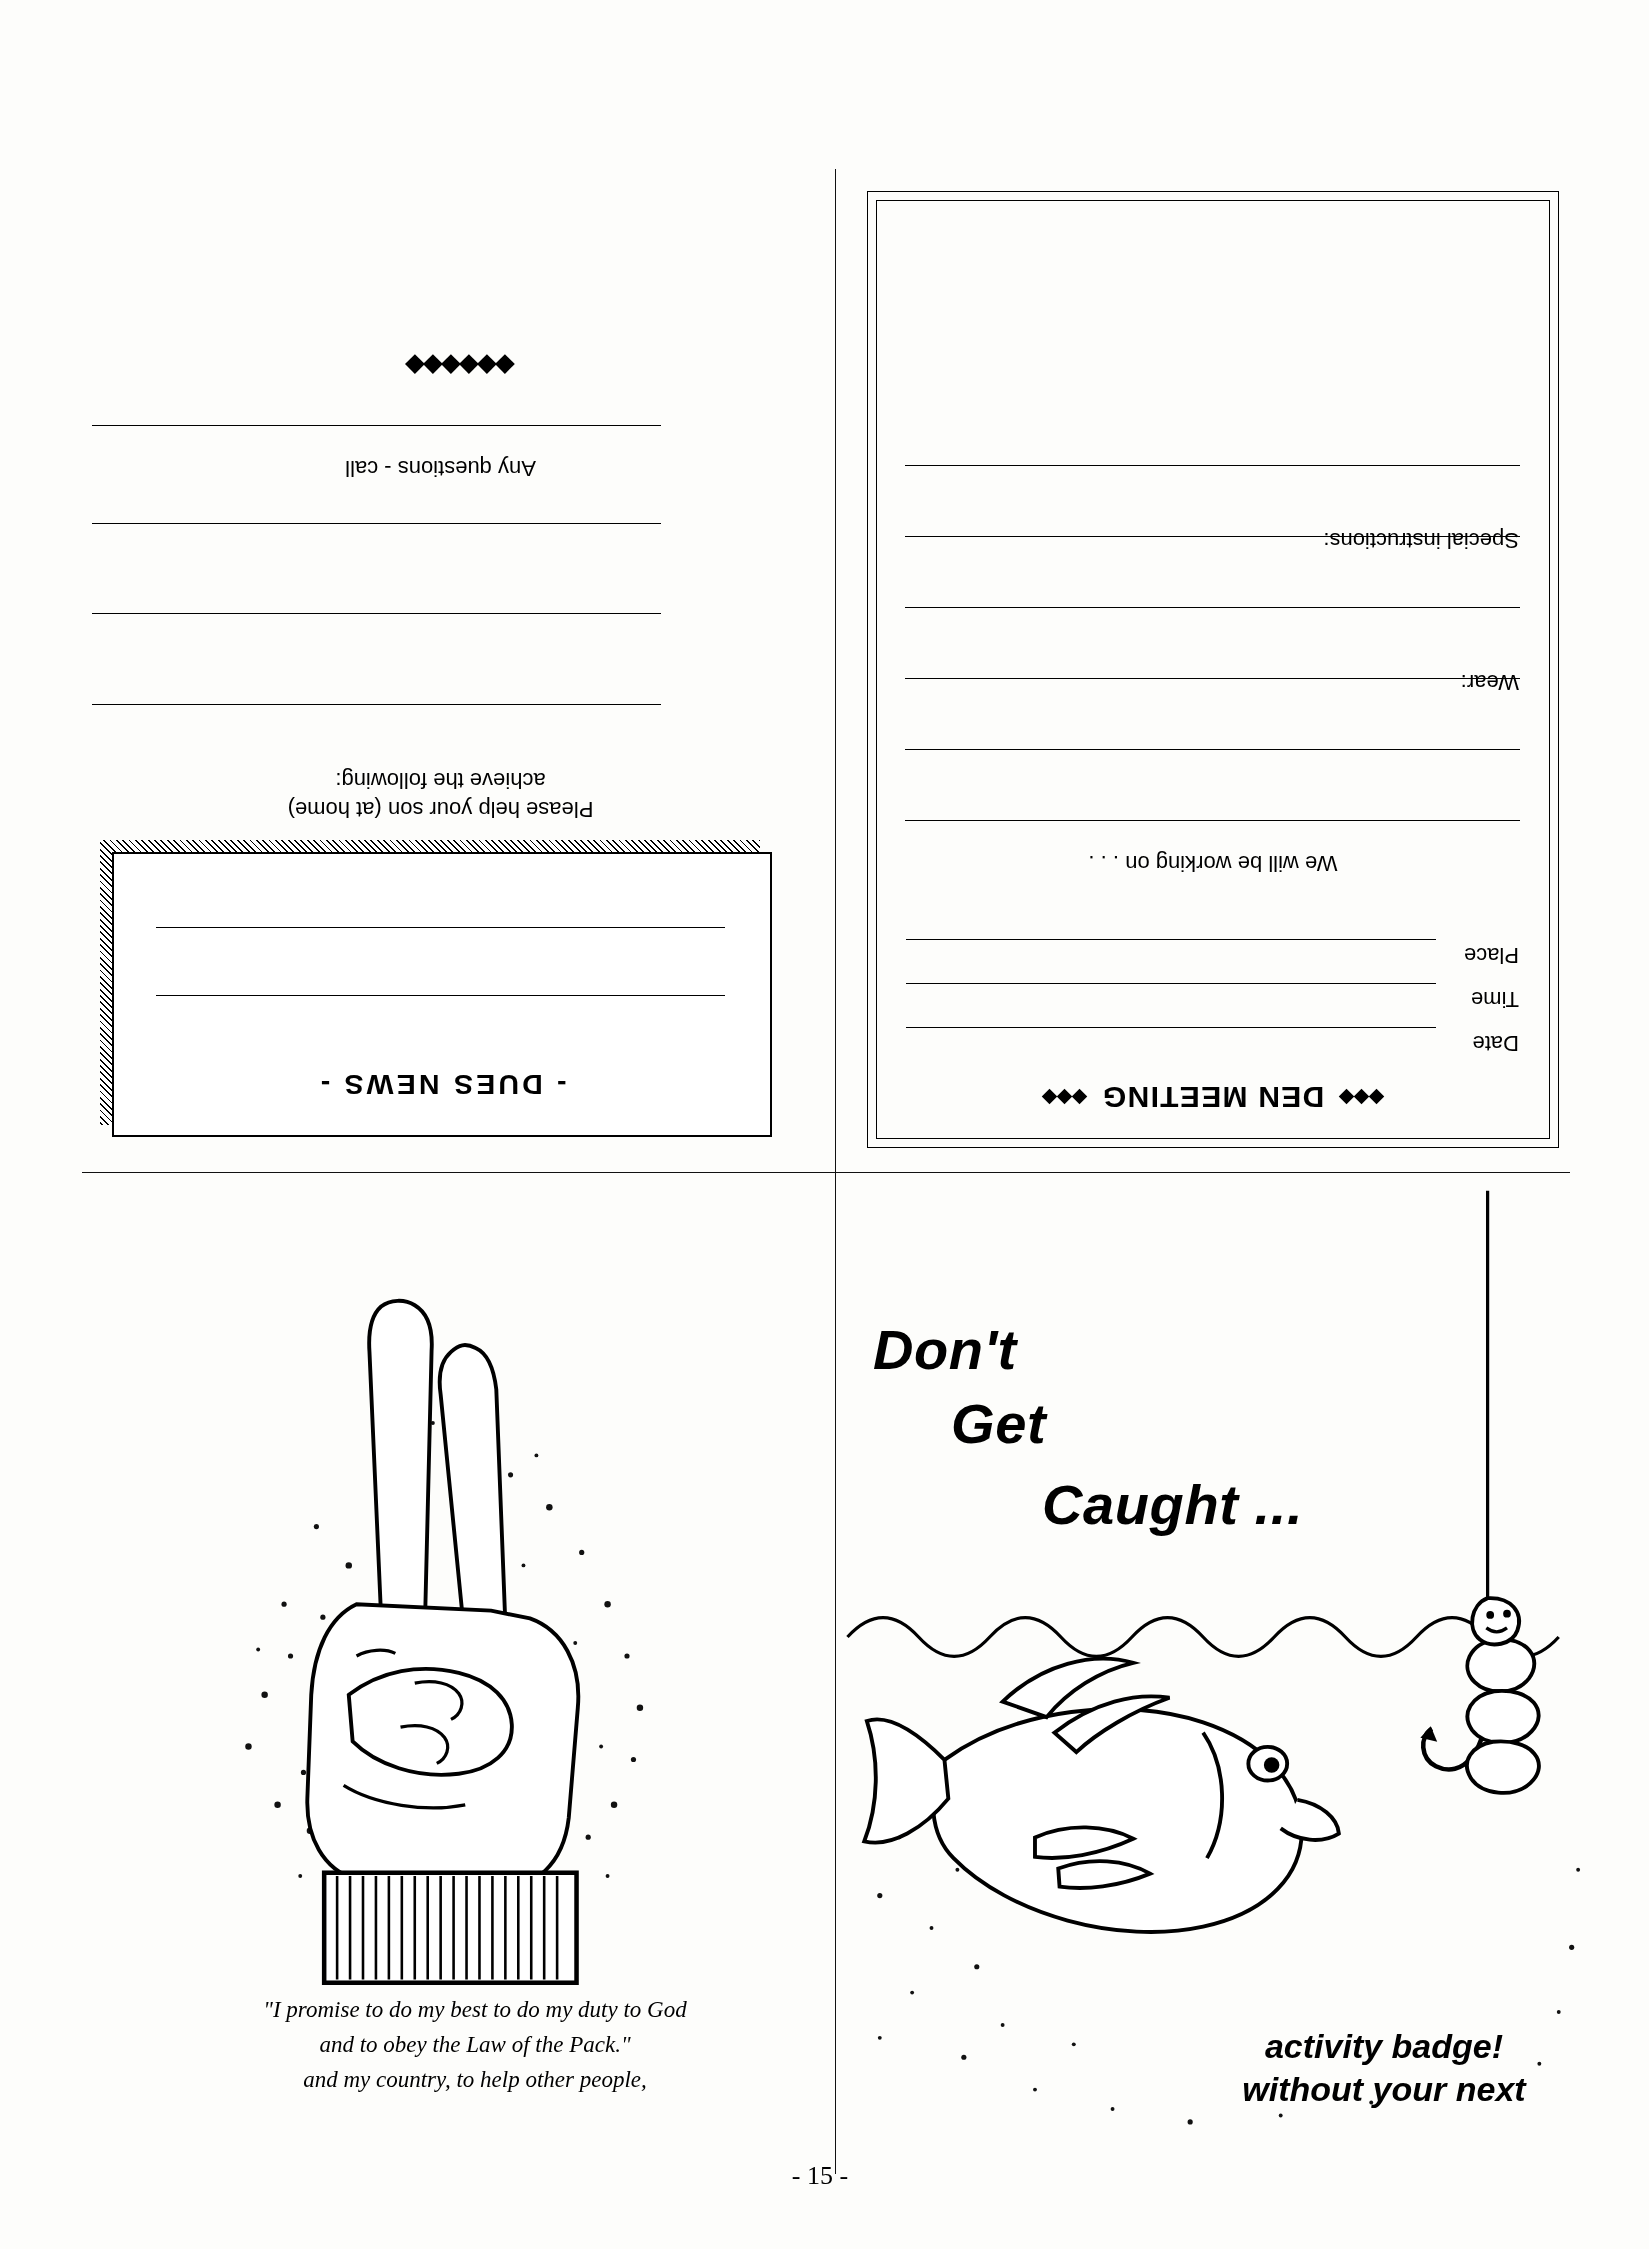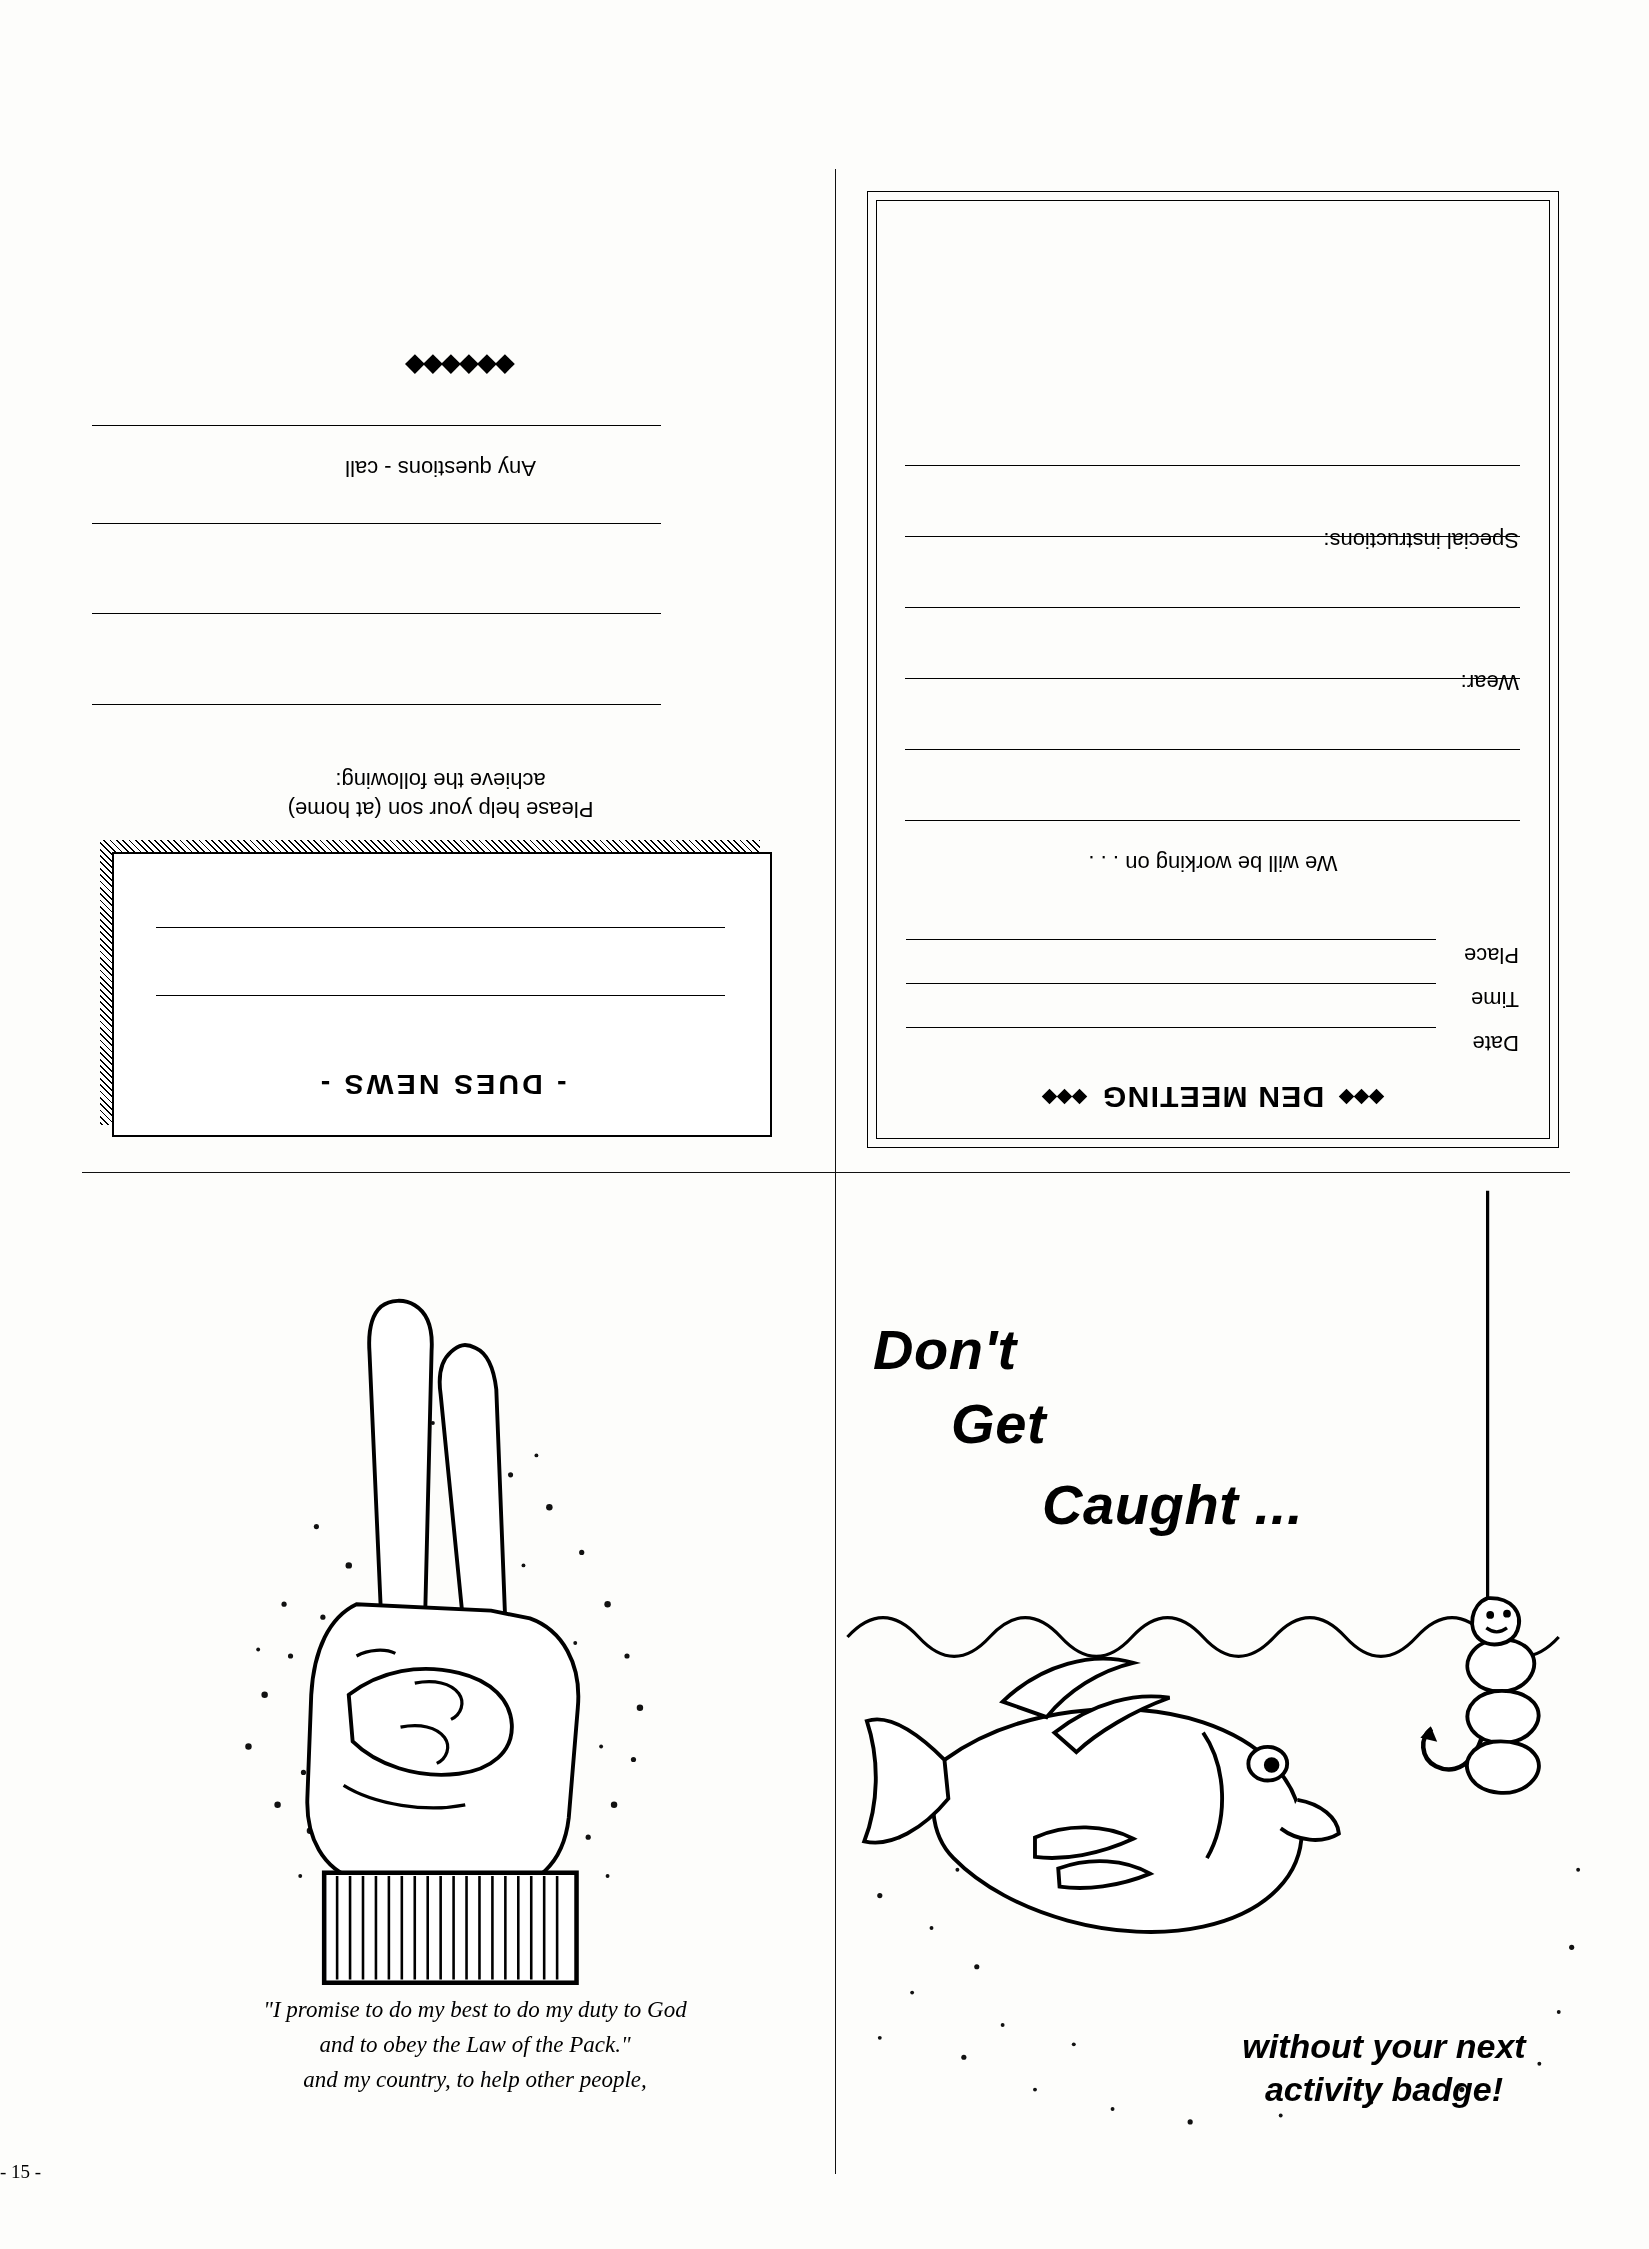"without your next" div { order: before "activity badge!" -> after "activity badge!" }
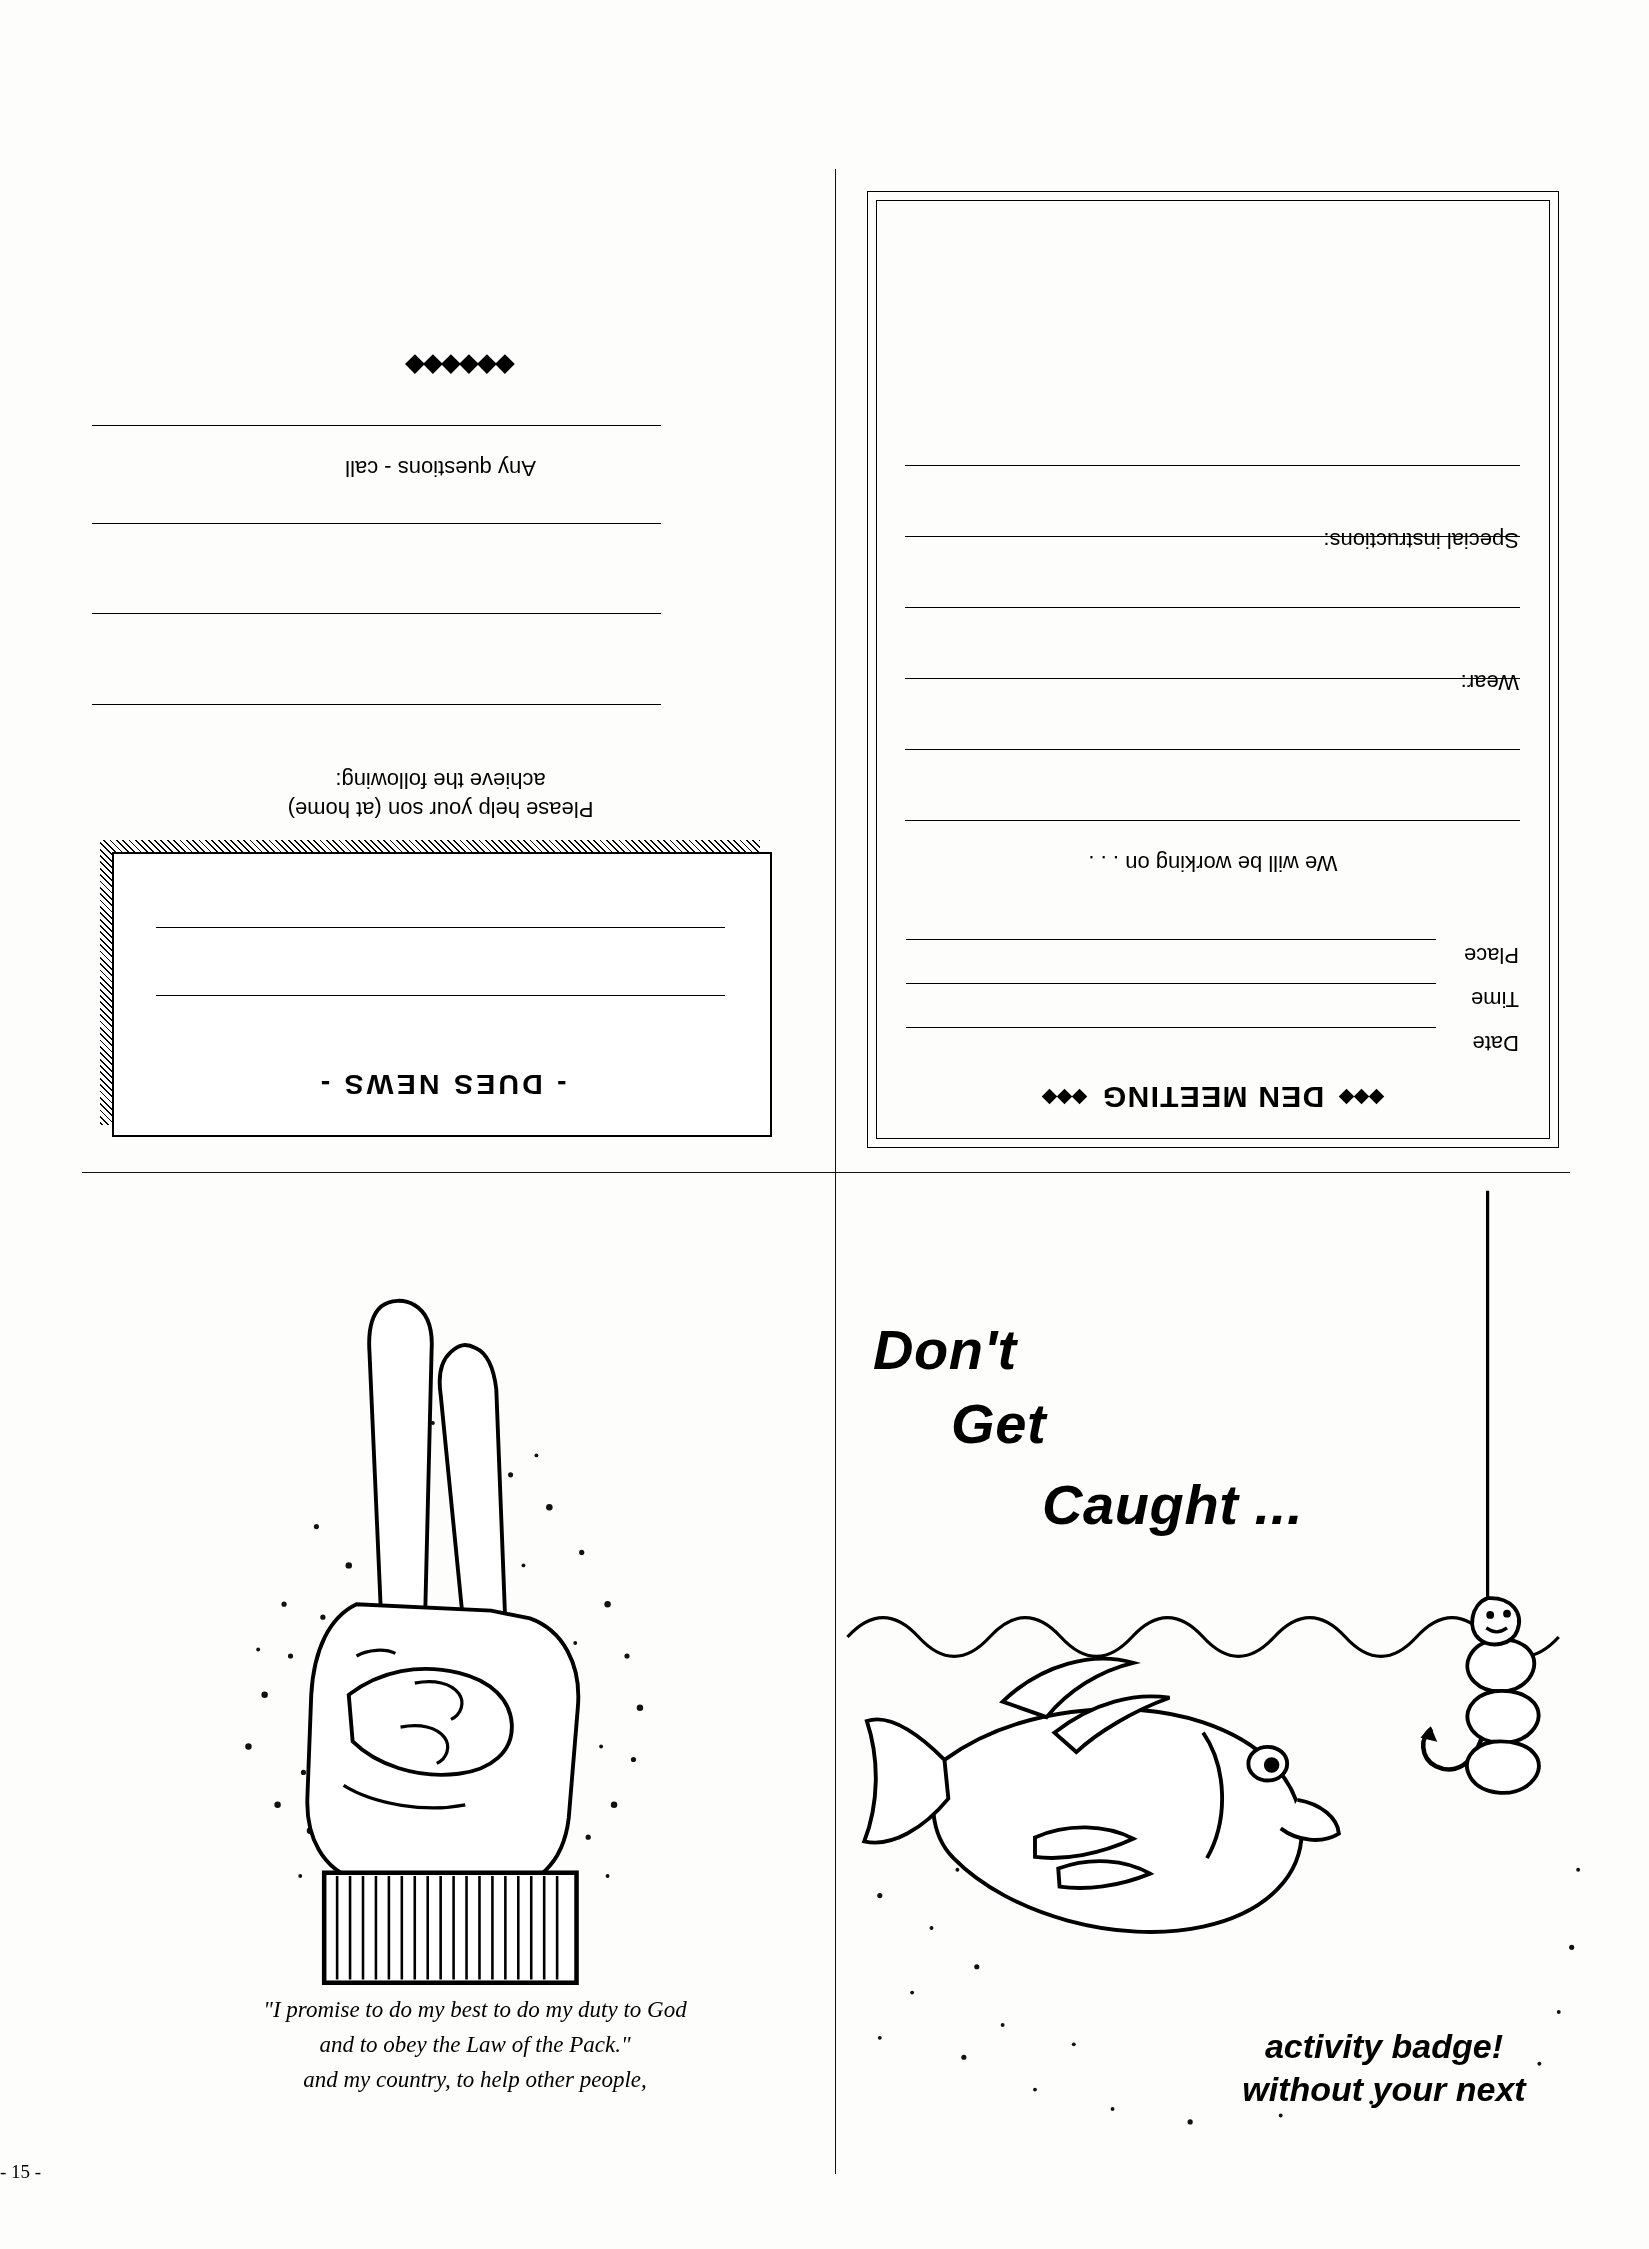"- 15 -" .page-number { font-size: 19px -> 26px; text-align: left -> center }
